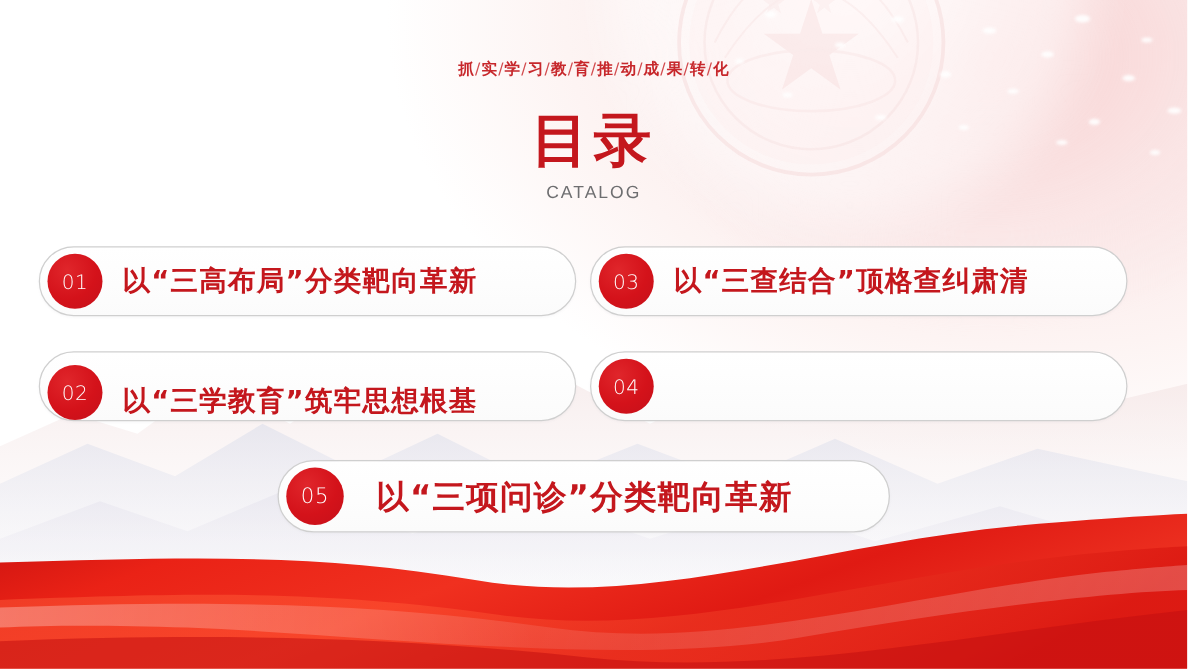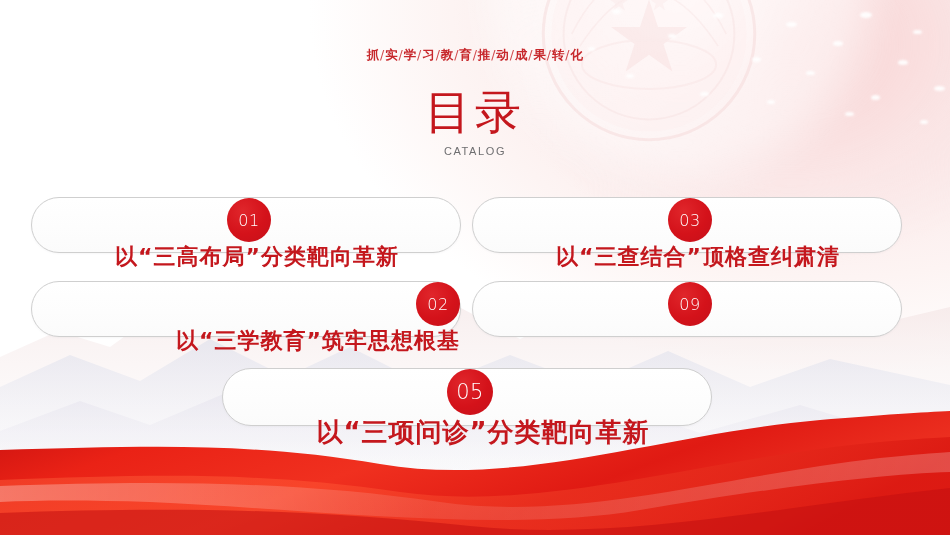"目录" .title { font-weight: 400 -> 700 }
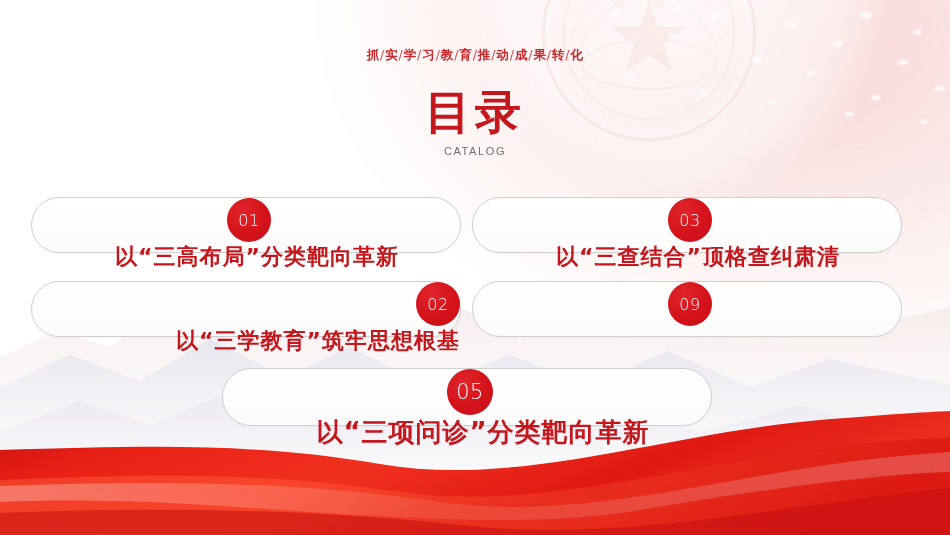"CATALOG" .subtitle { font-size: 11px -> 14px }
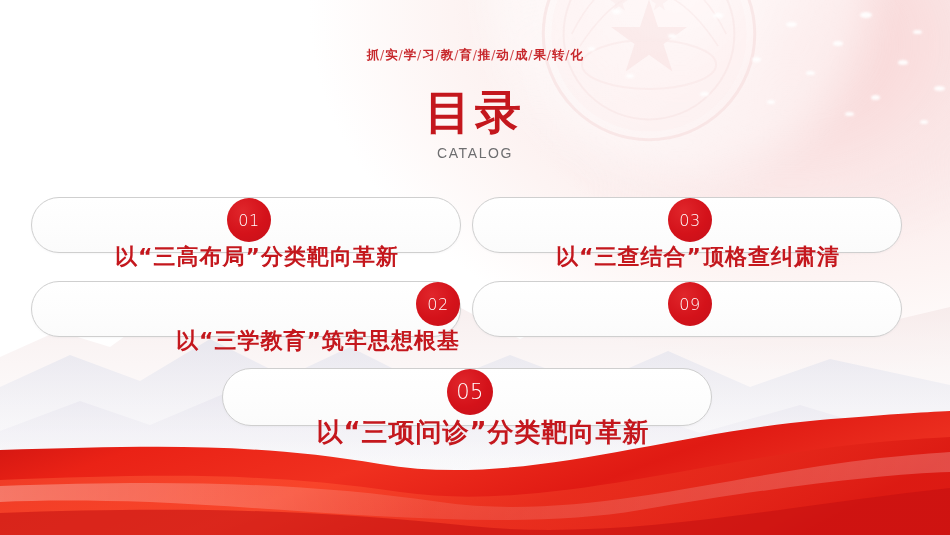"01" .pill { flex-direction: column -> none }
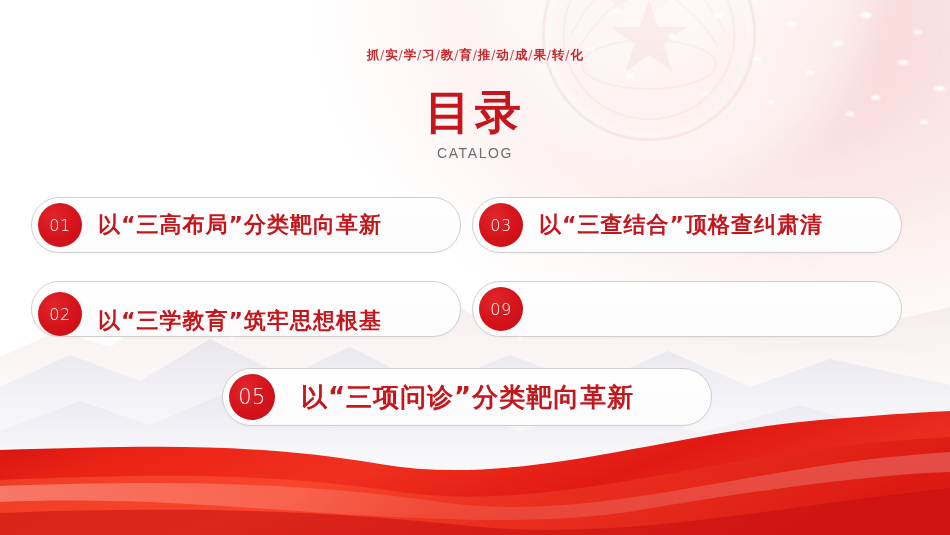"09" div.badge { text: 09 -> 04 }
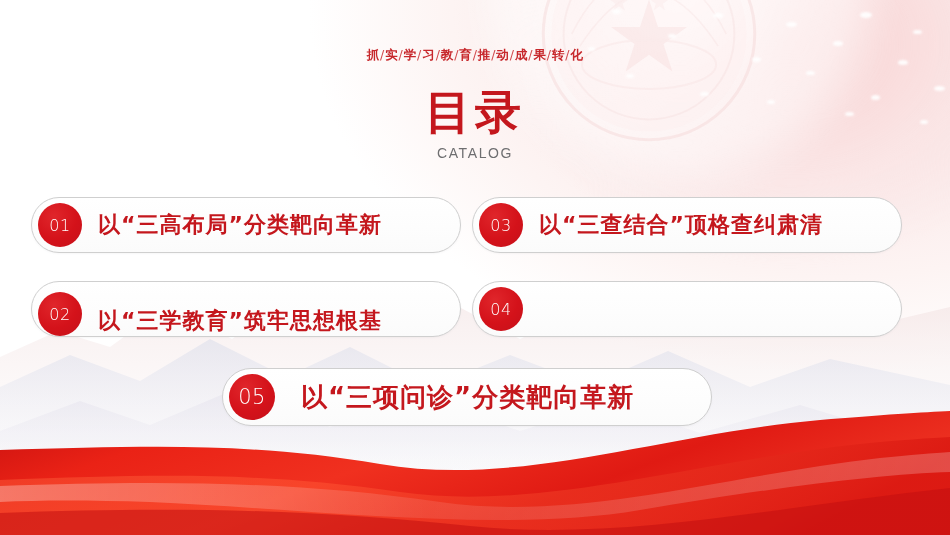"05" .pill-05 .badge { font-size: 21px -> 17px }
